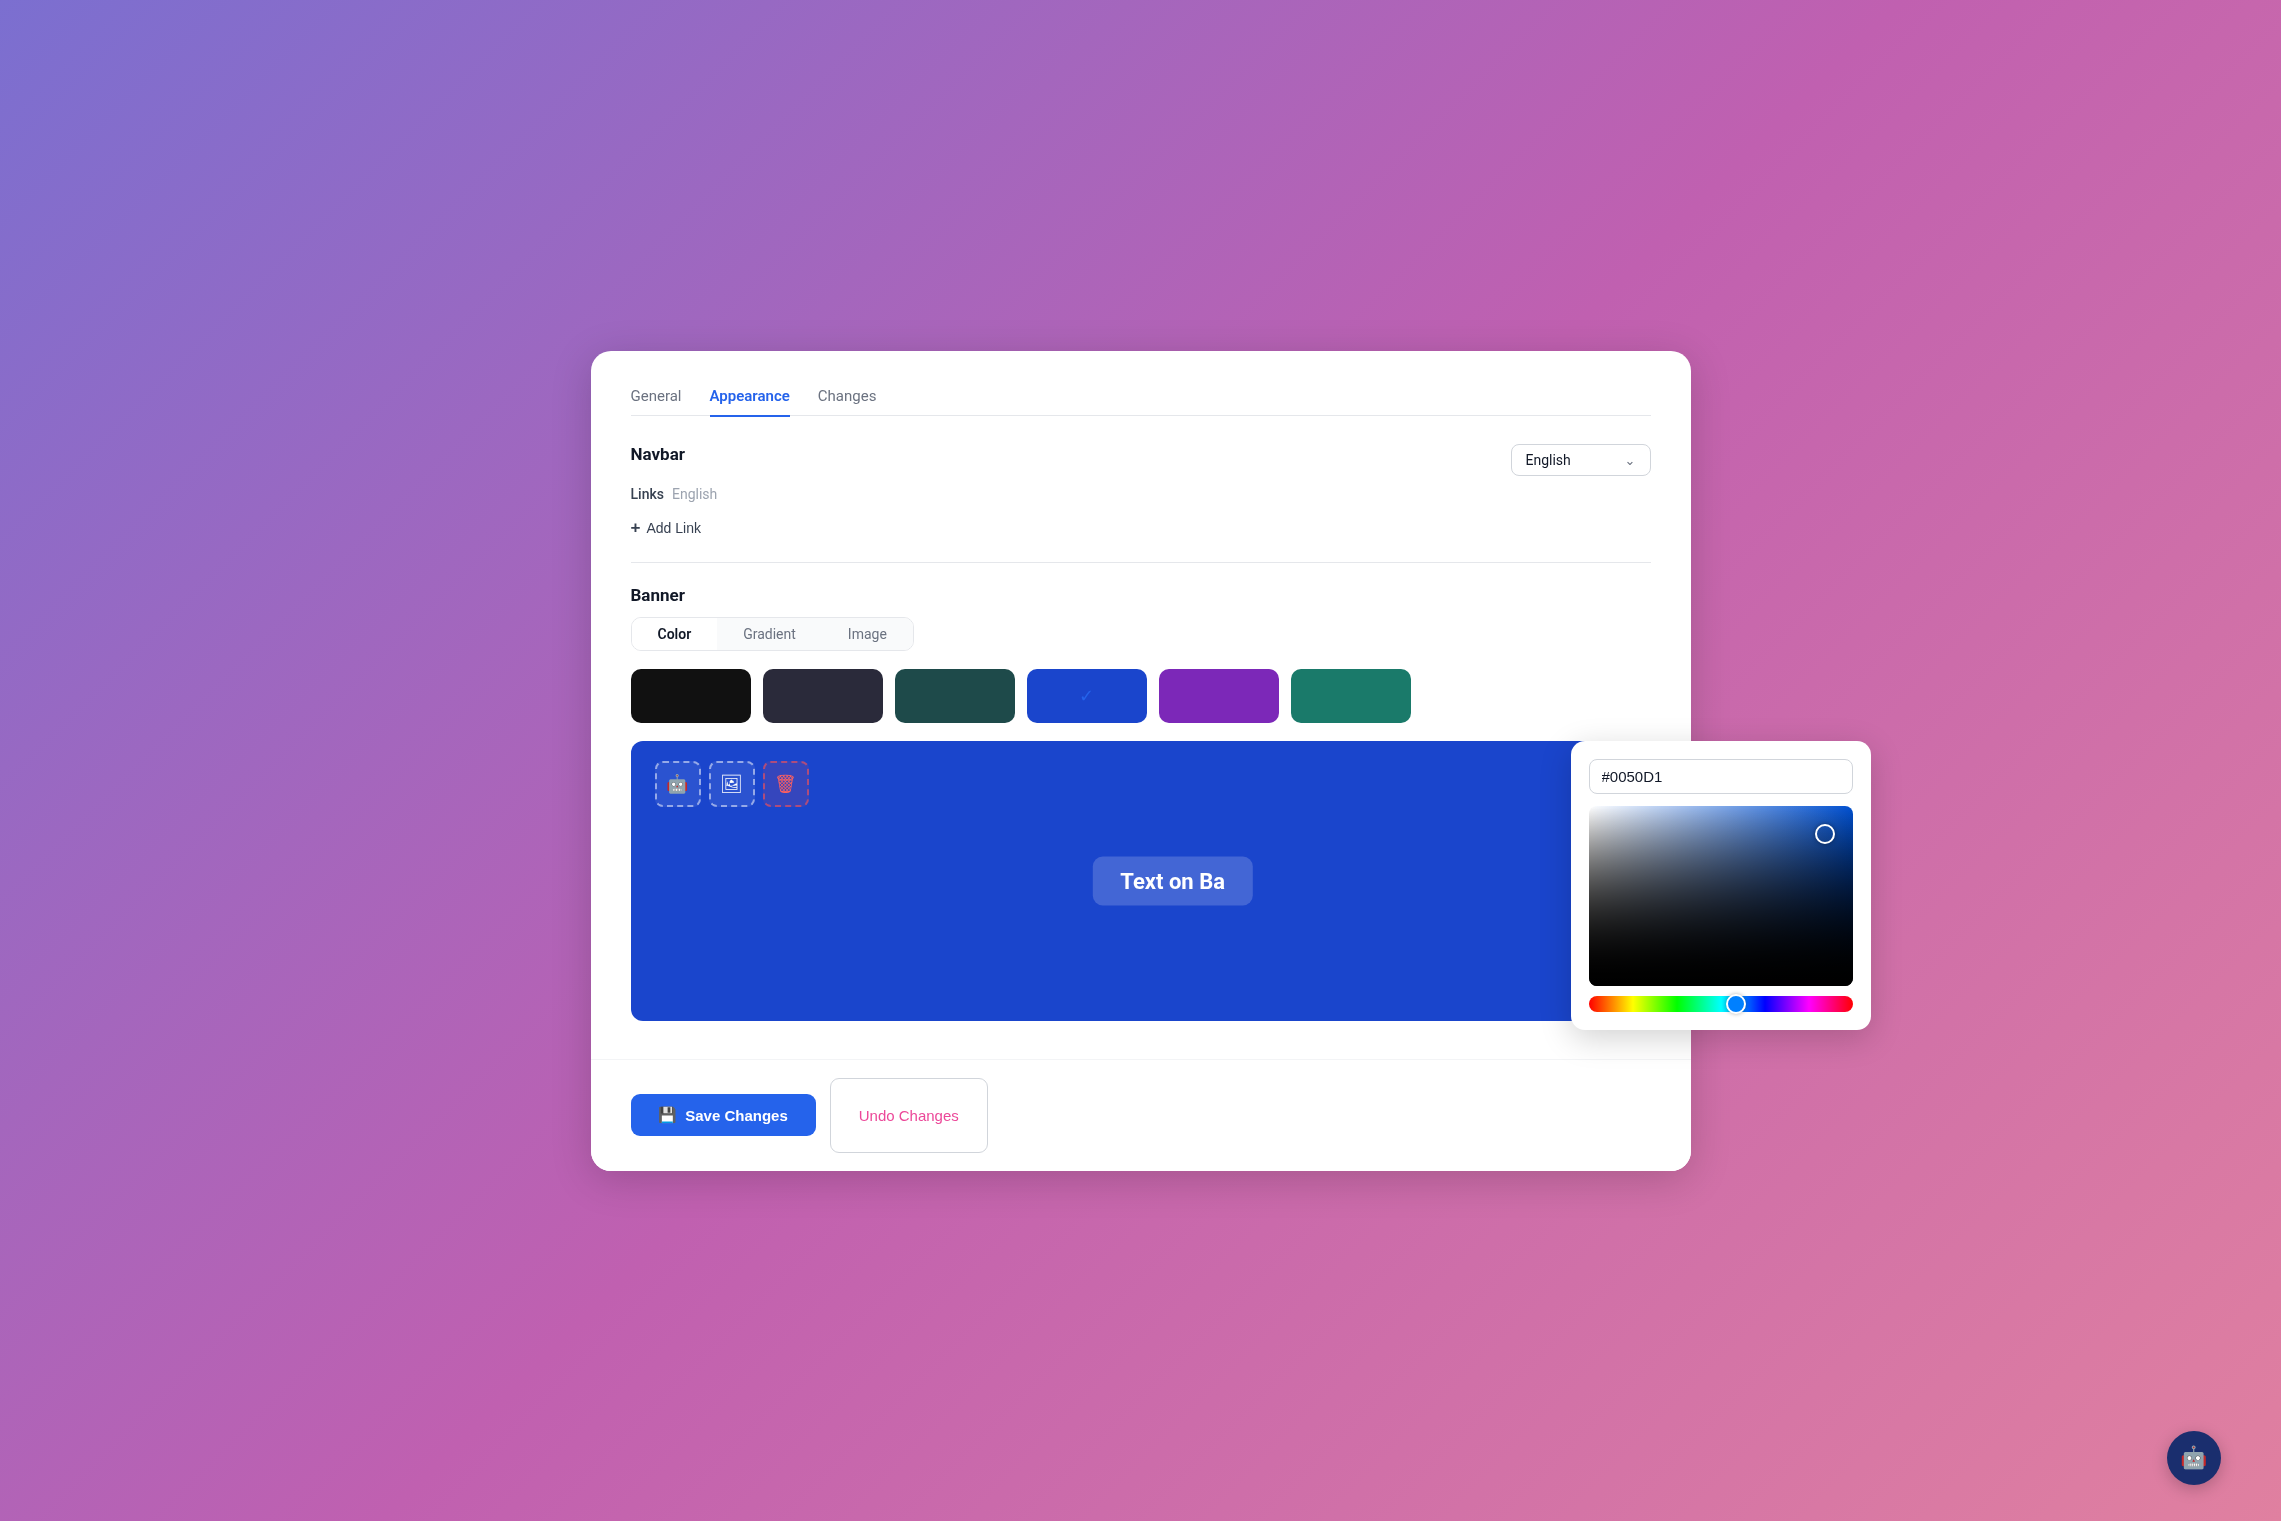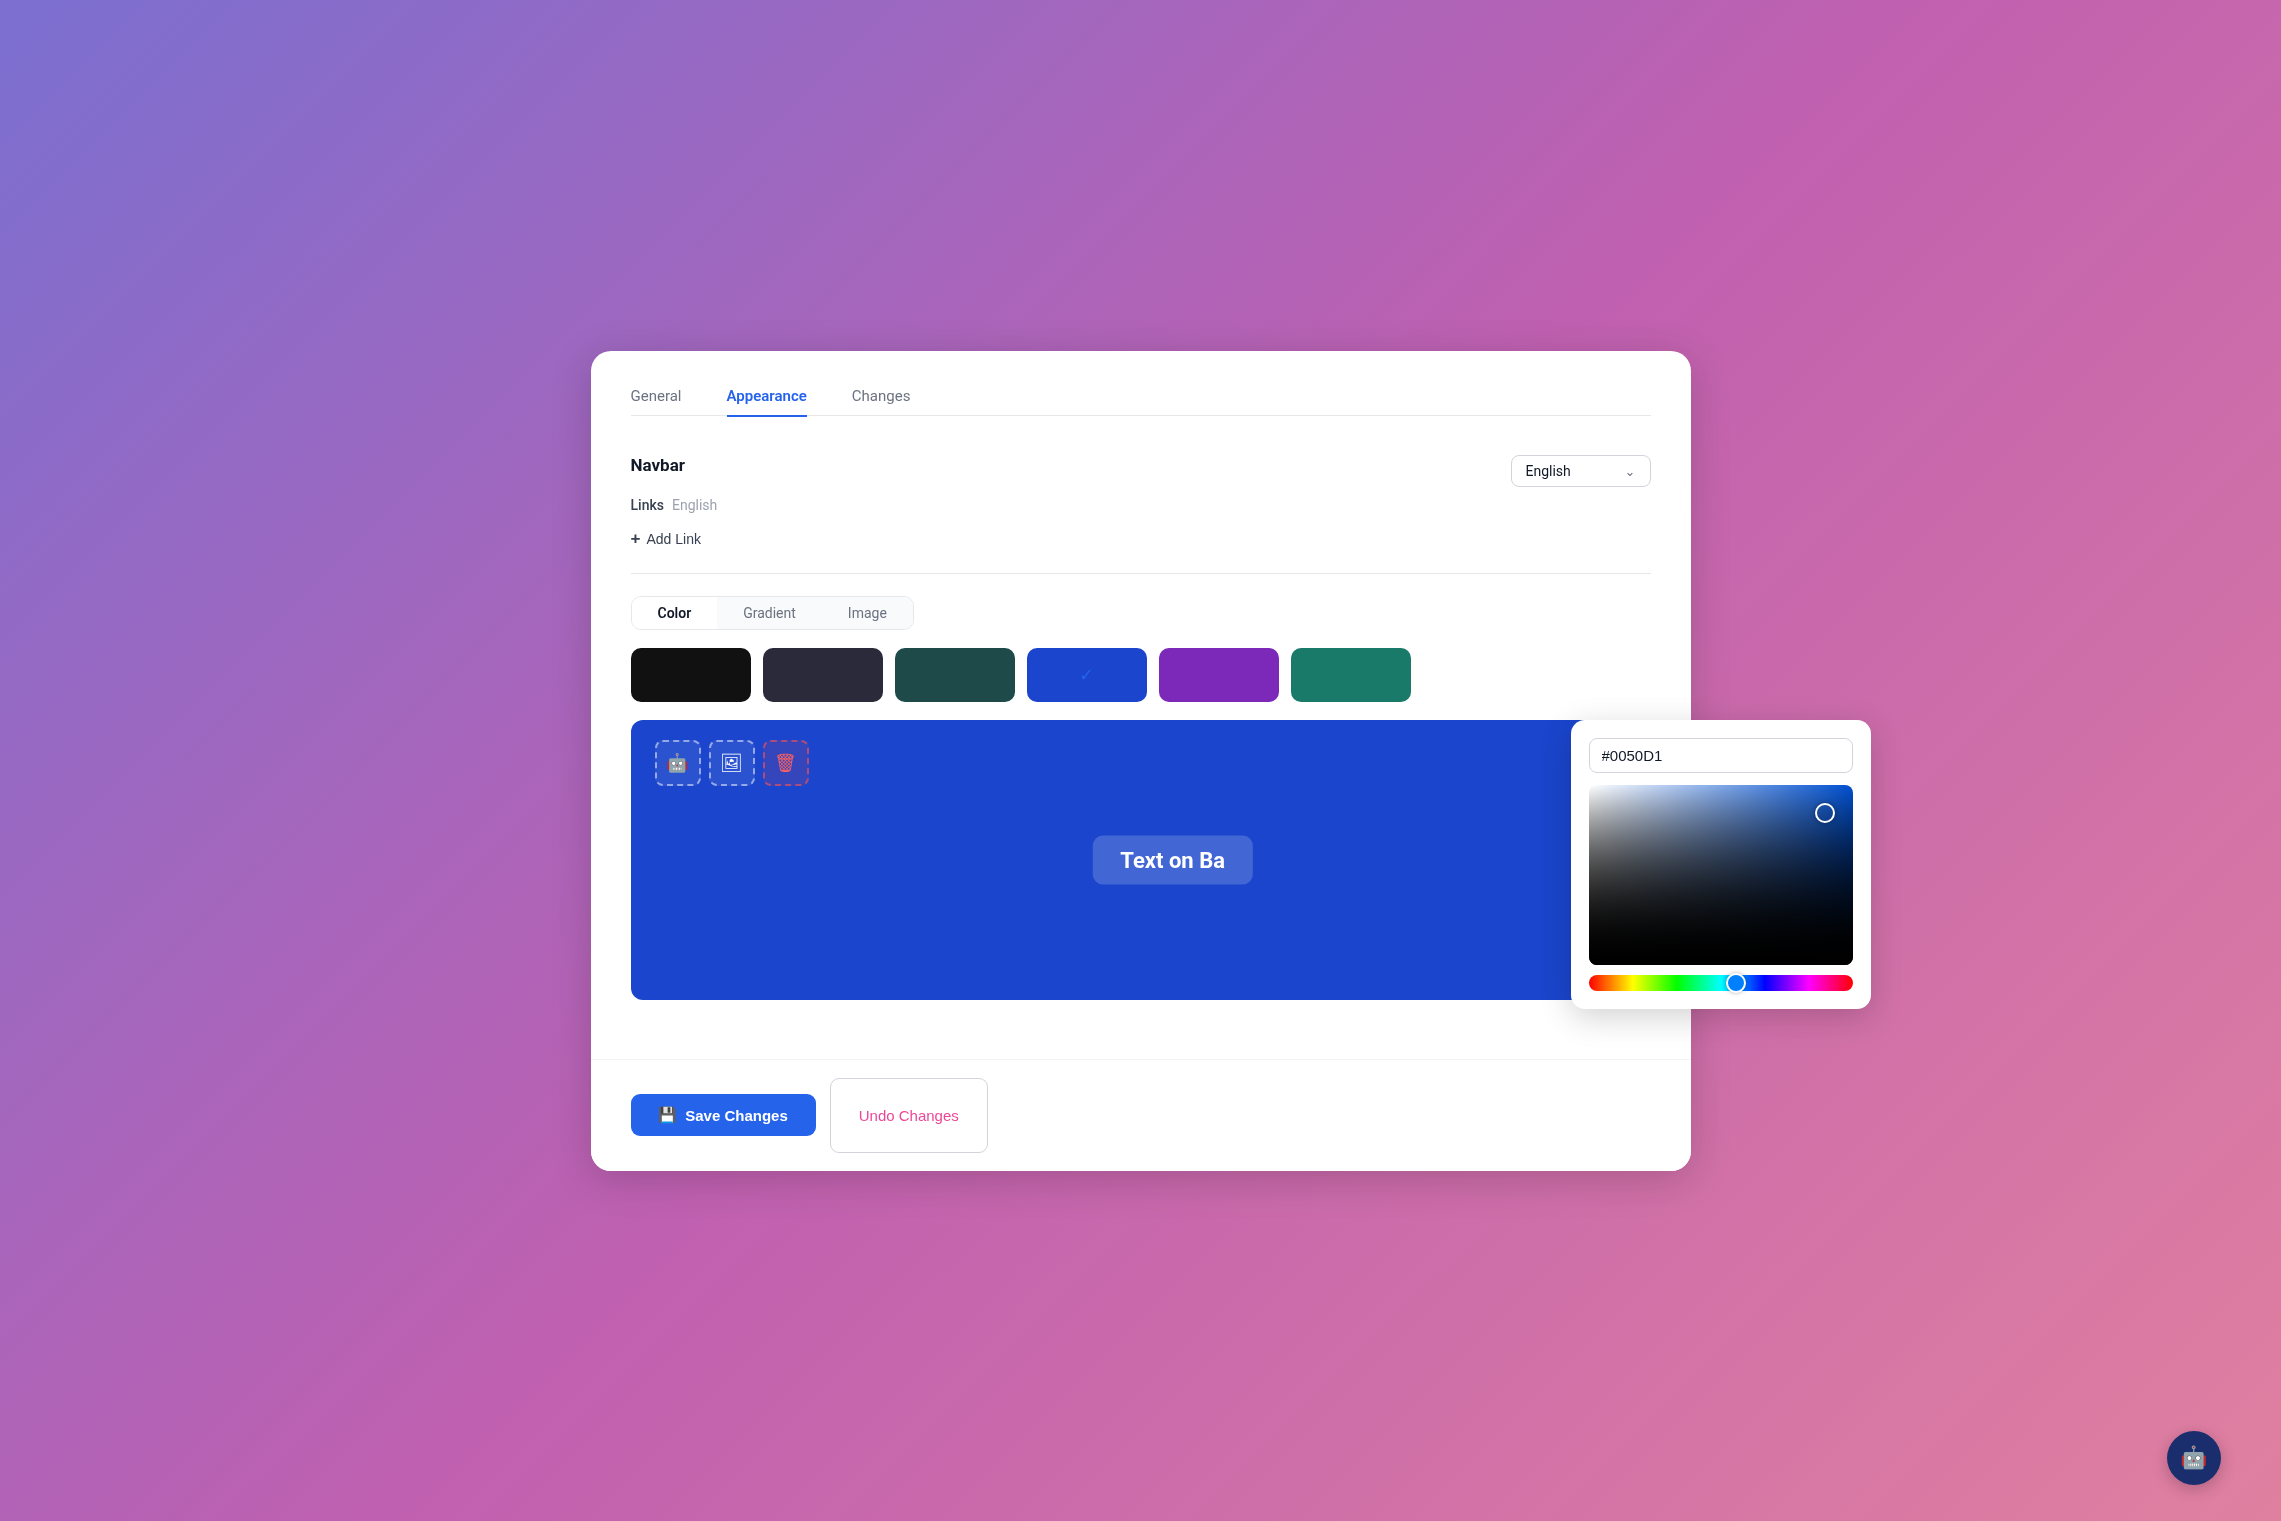"General" .tabs { gap: 45px -> 28px; margin-bottom: 39px -> 28px }
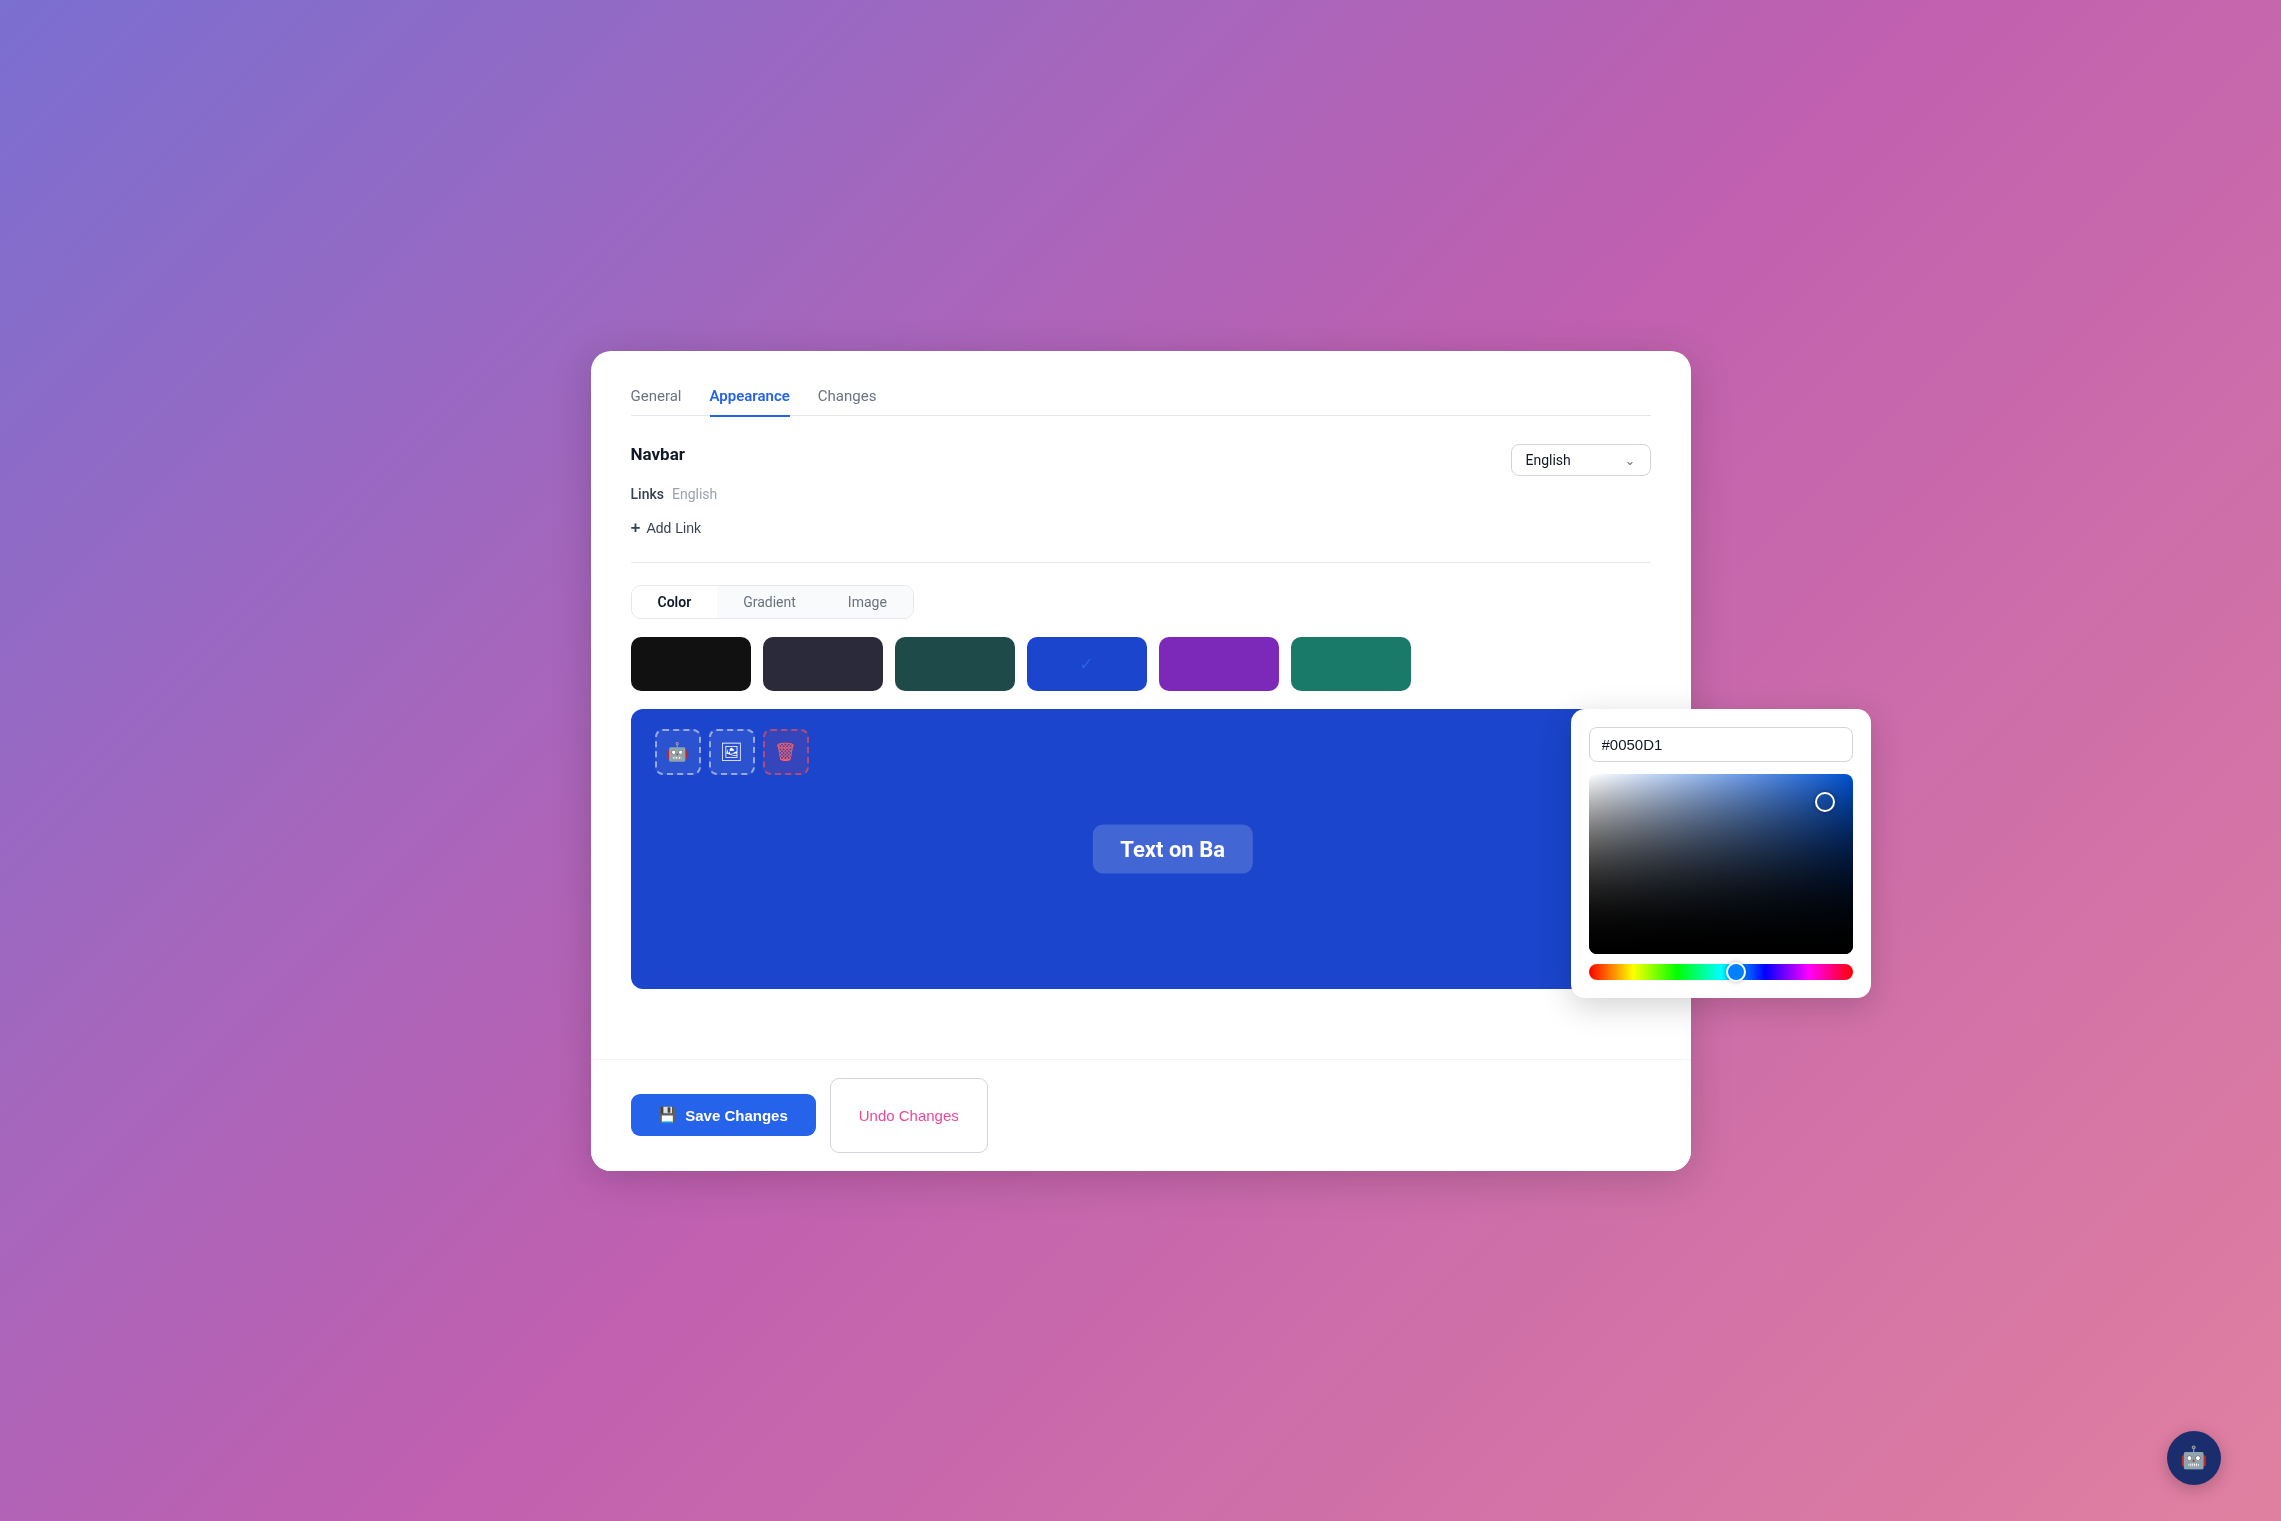"Banner" div.section-title { html: none -> <div>Banner</div> }
